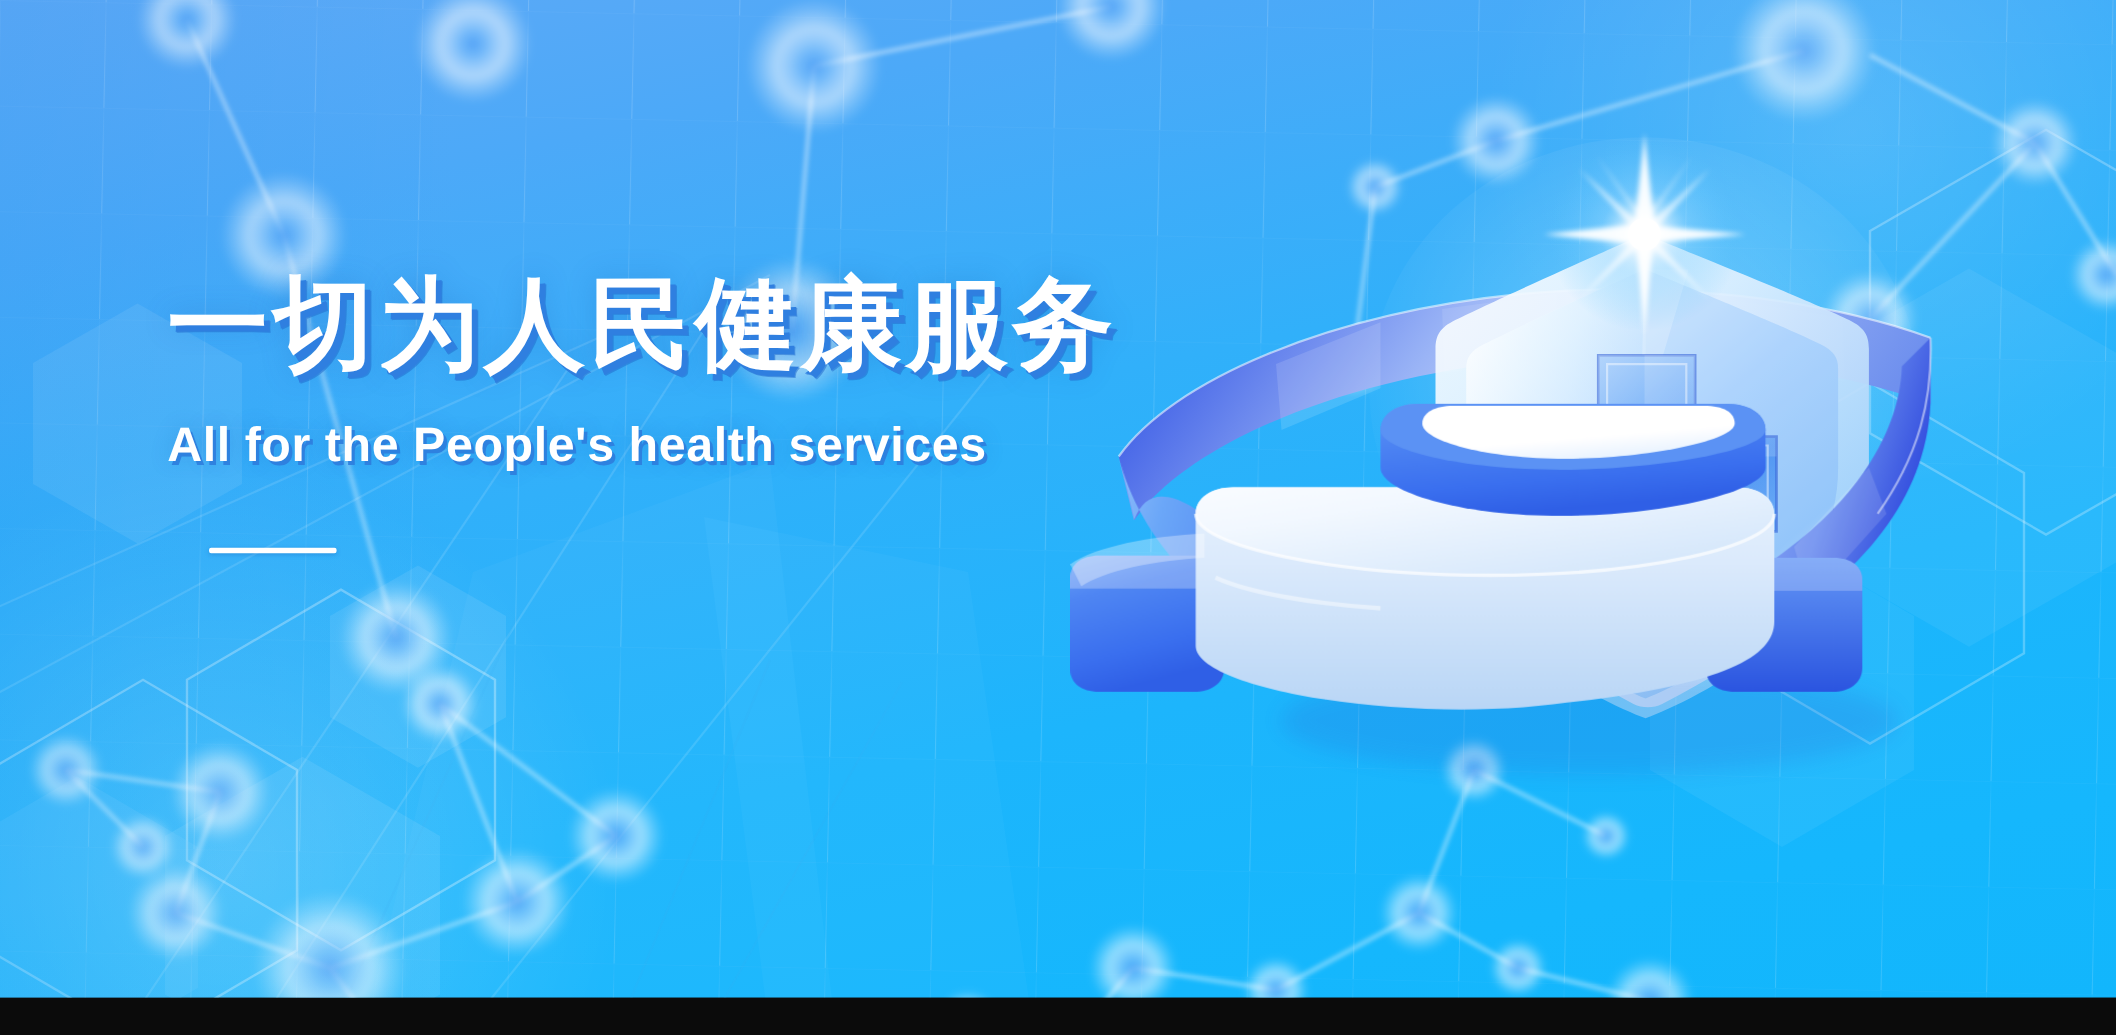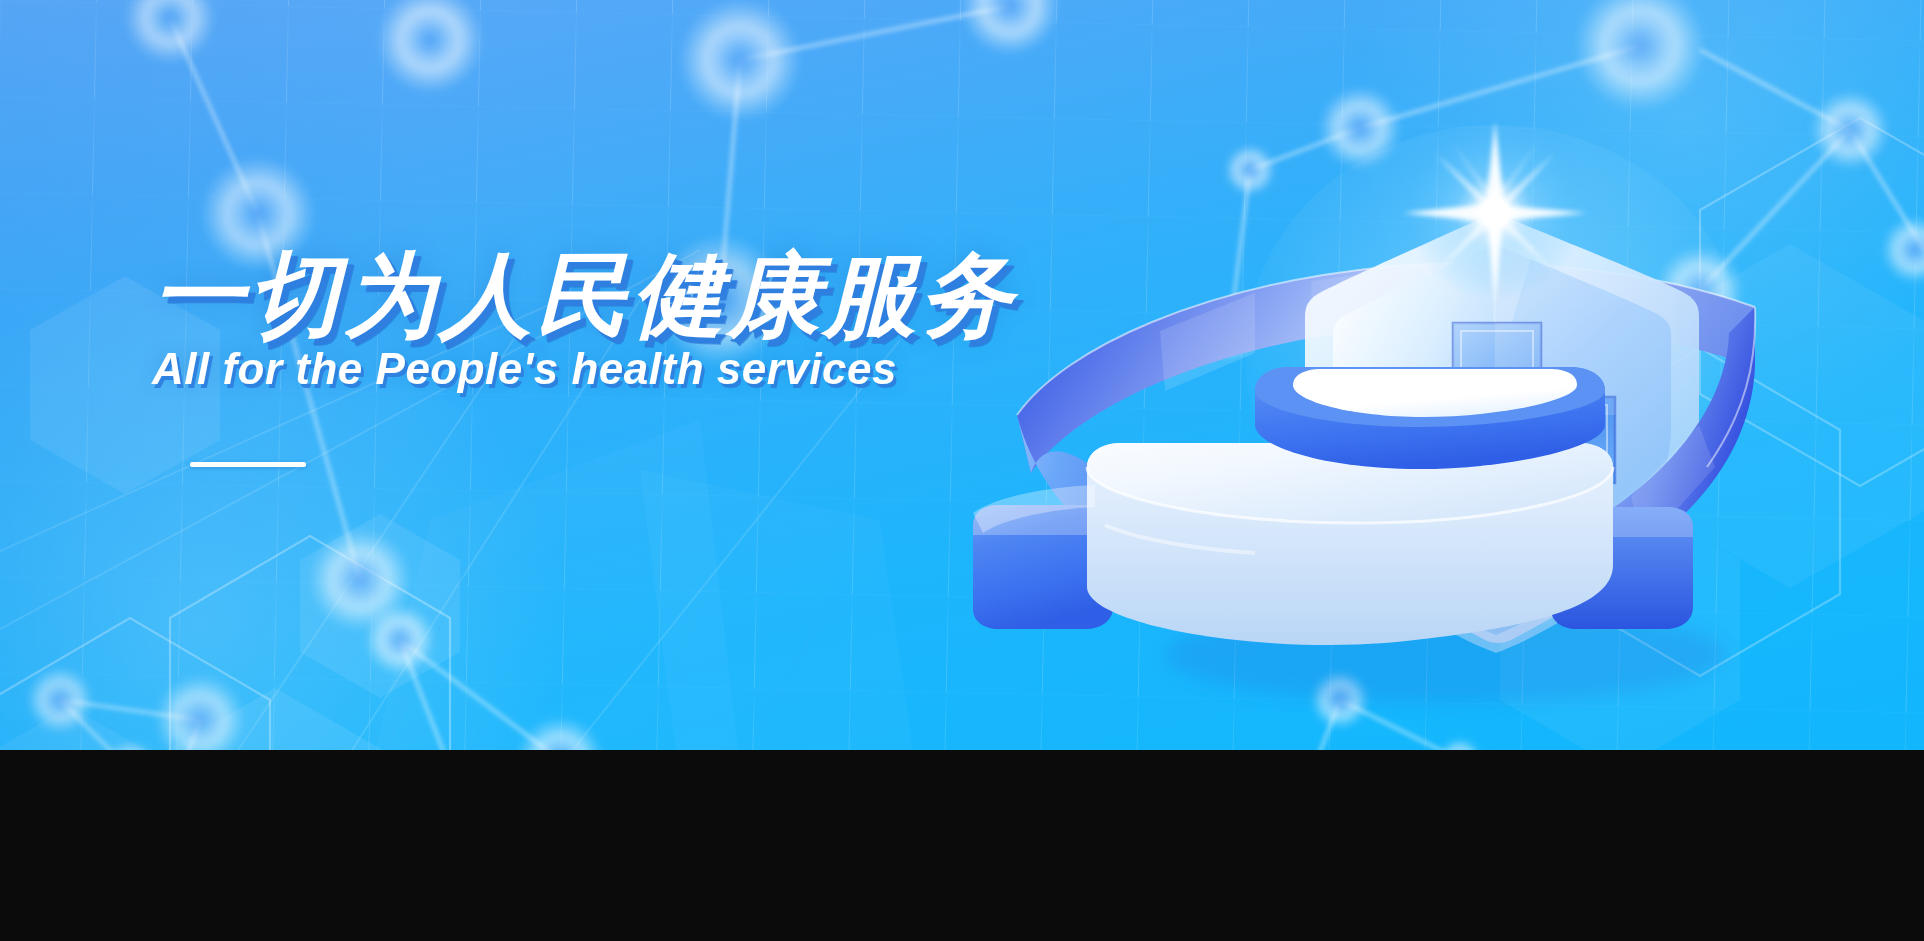"一切为人民健康服务" .banner { font-style: italic -> none; height: 750px -> 907px }
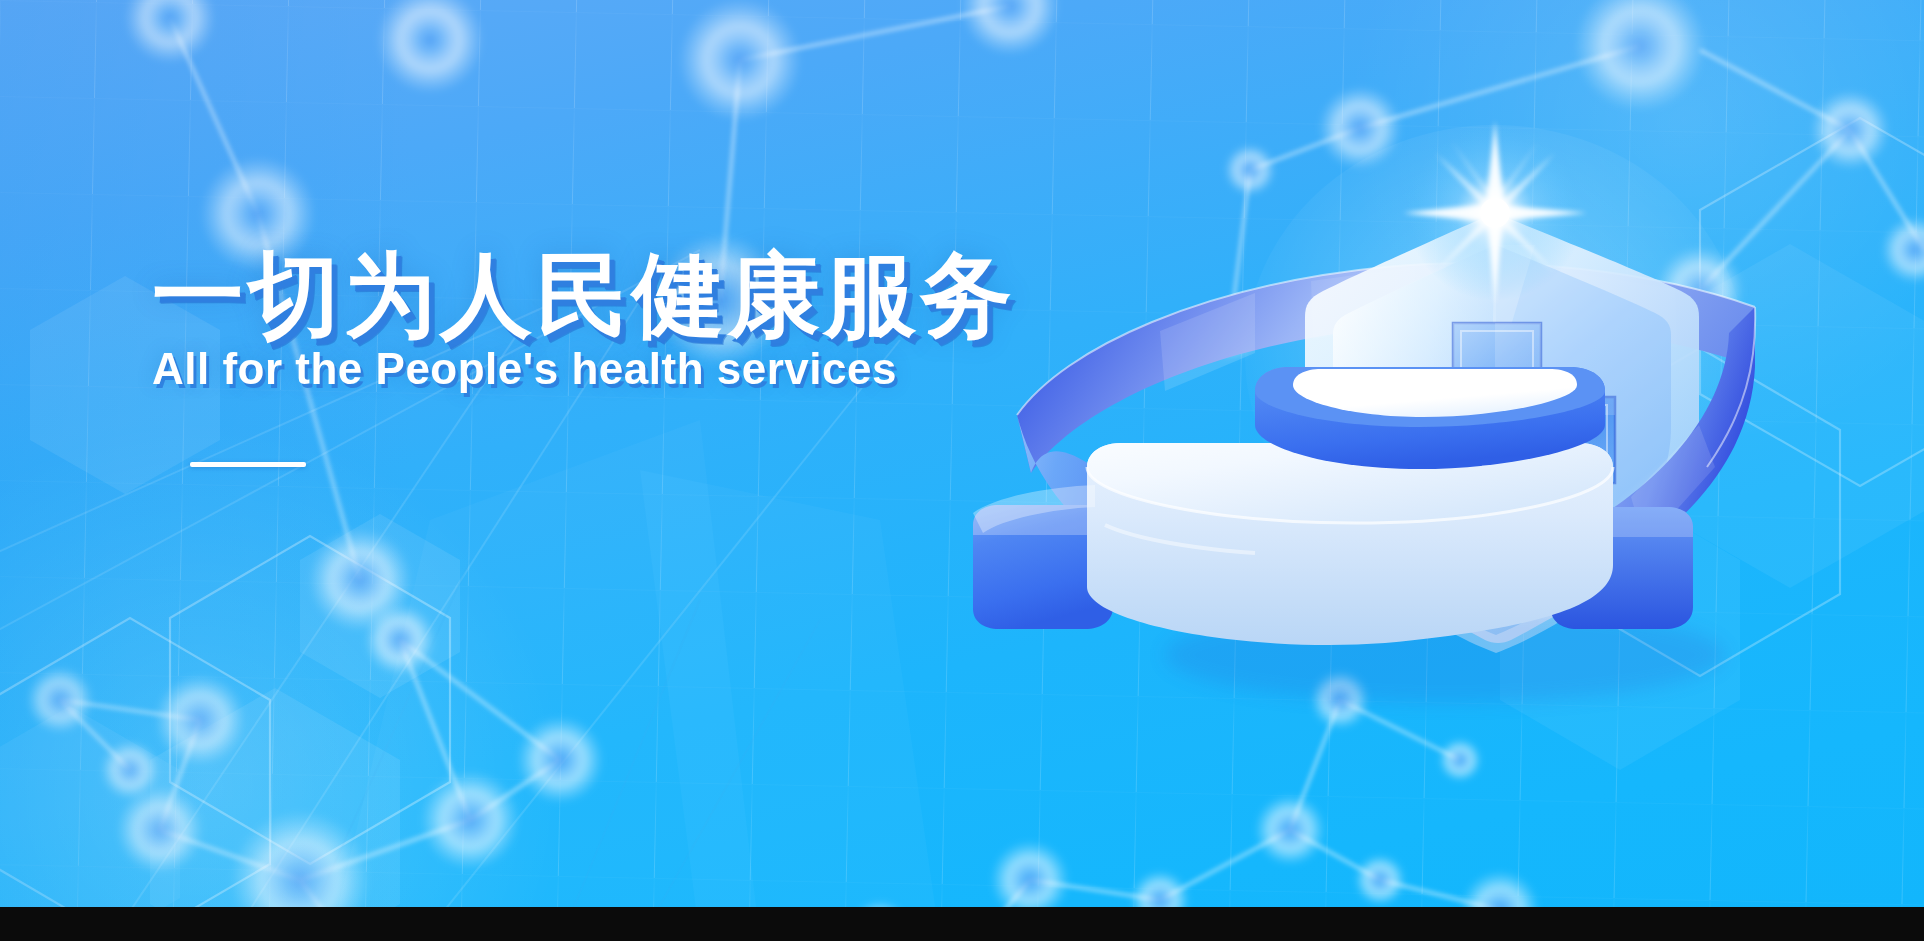"All for the People's health" .headline-en { margin-top: none -> 36px }
